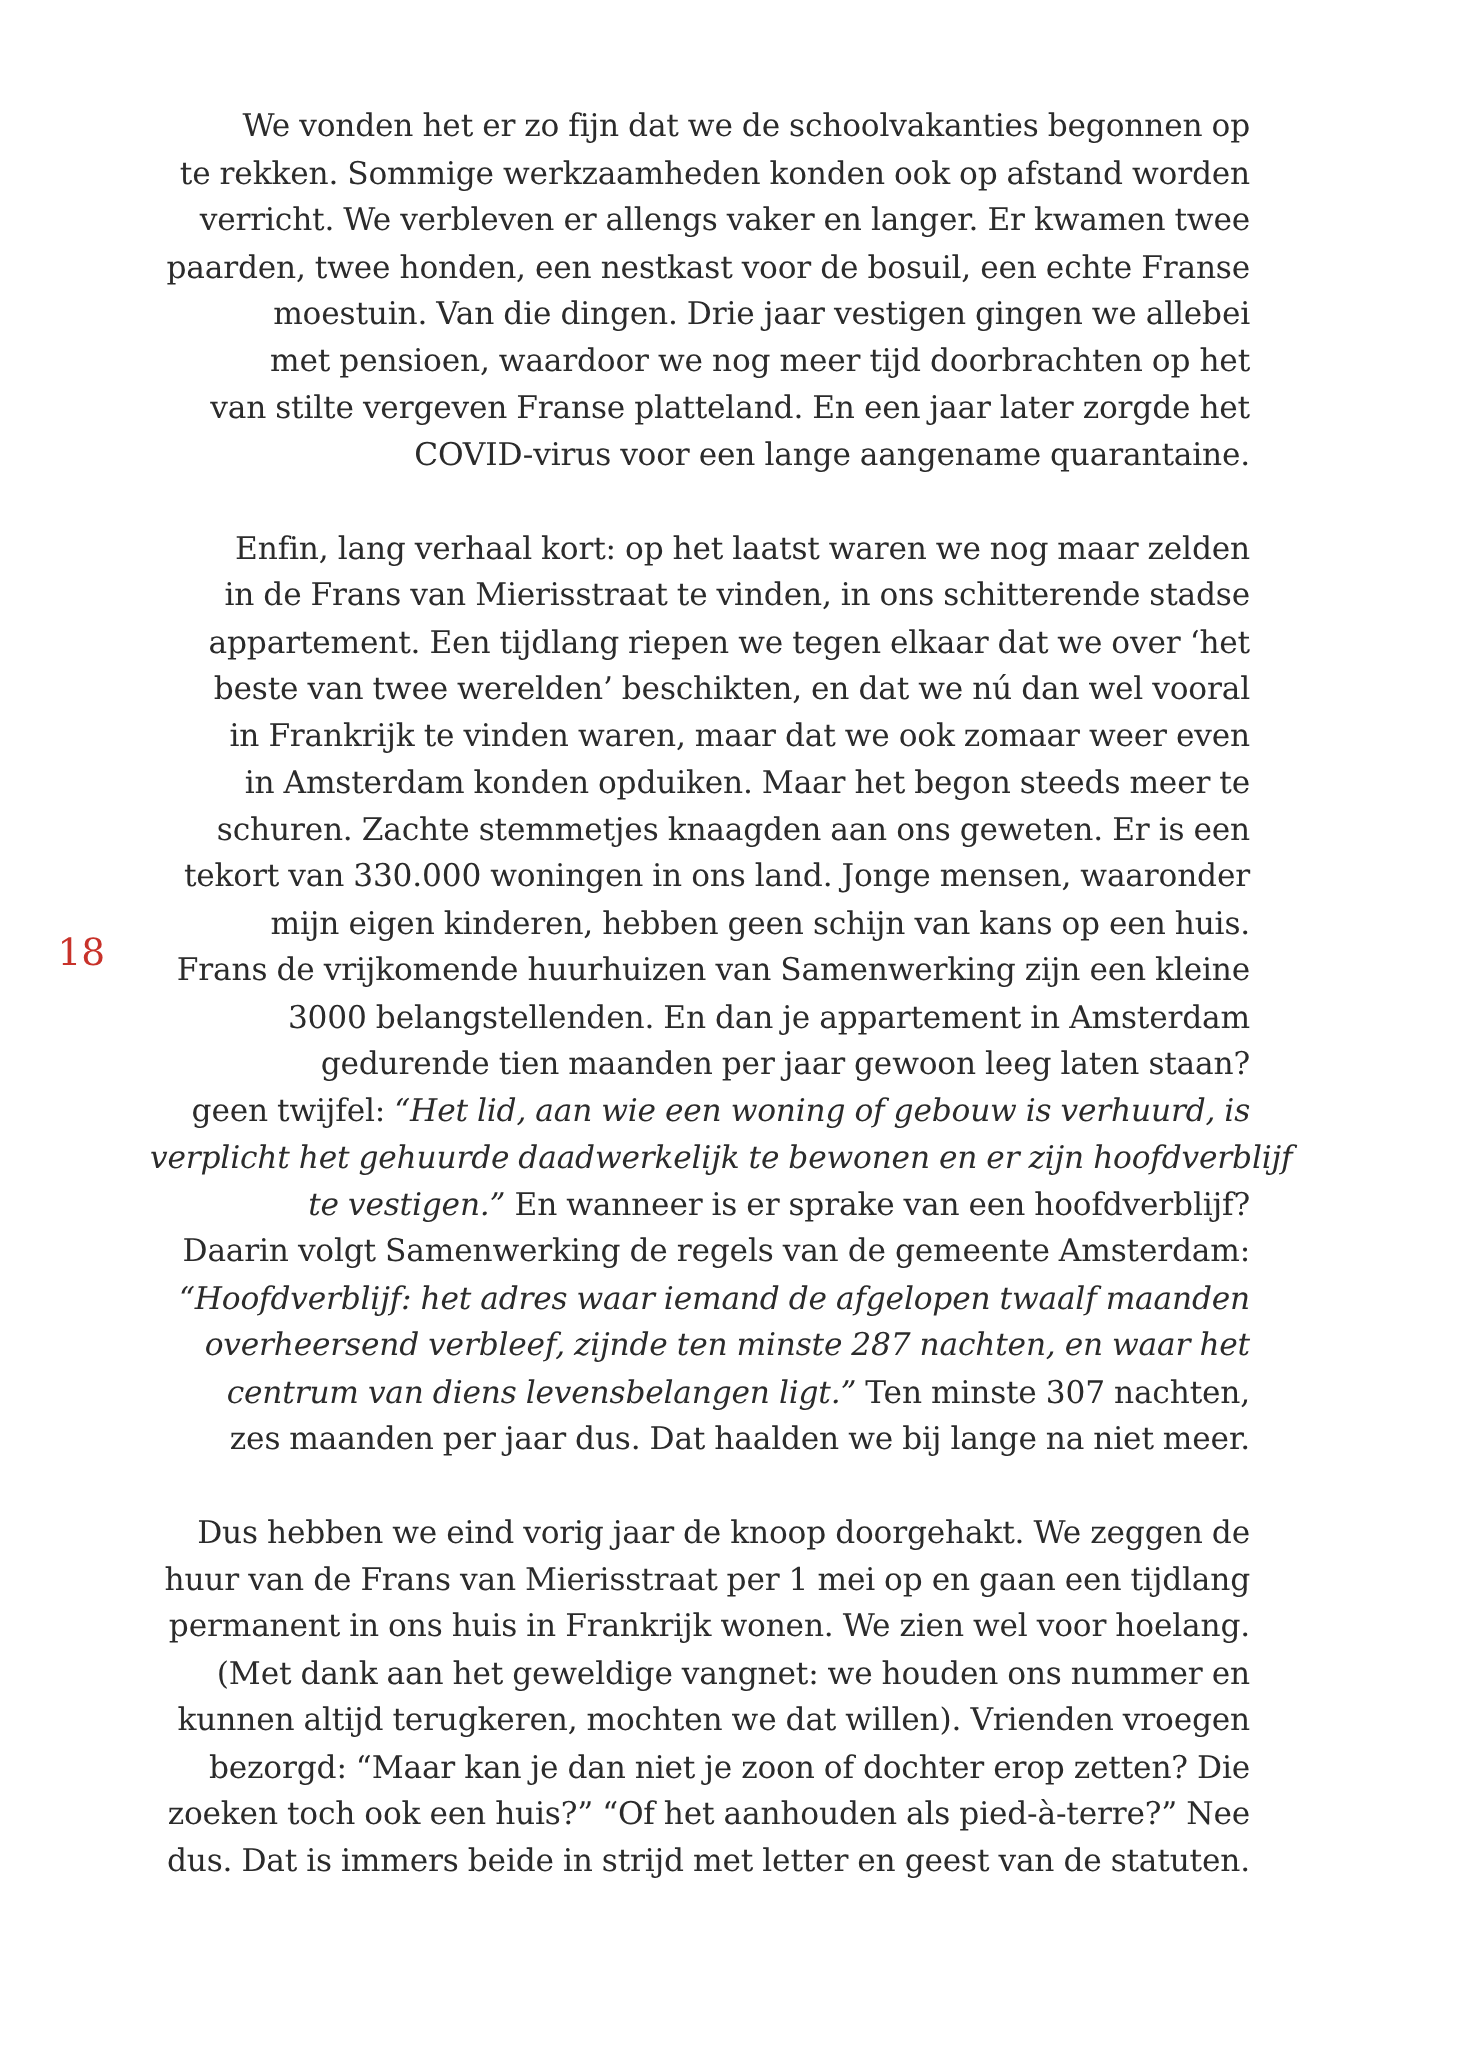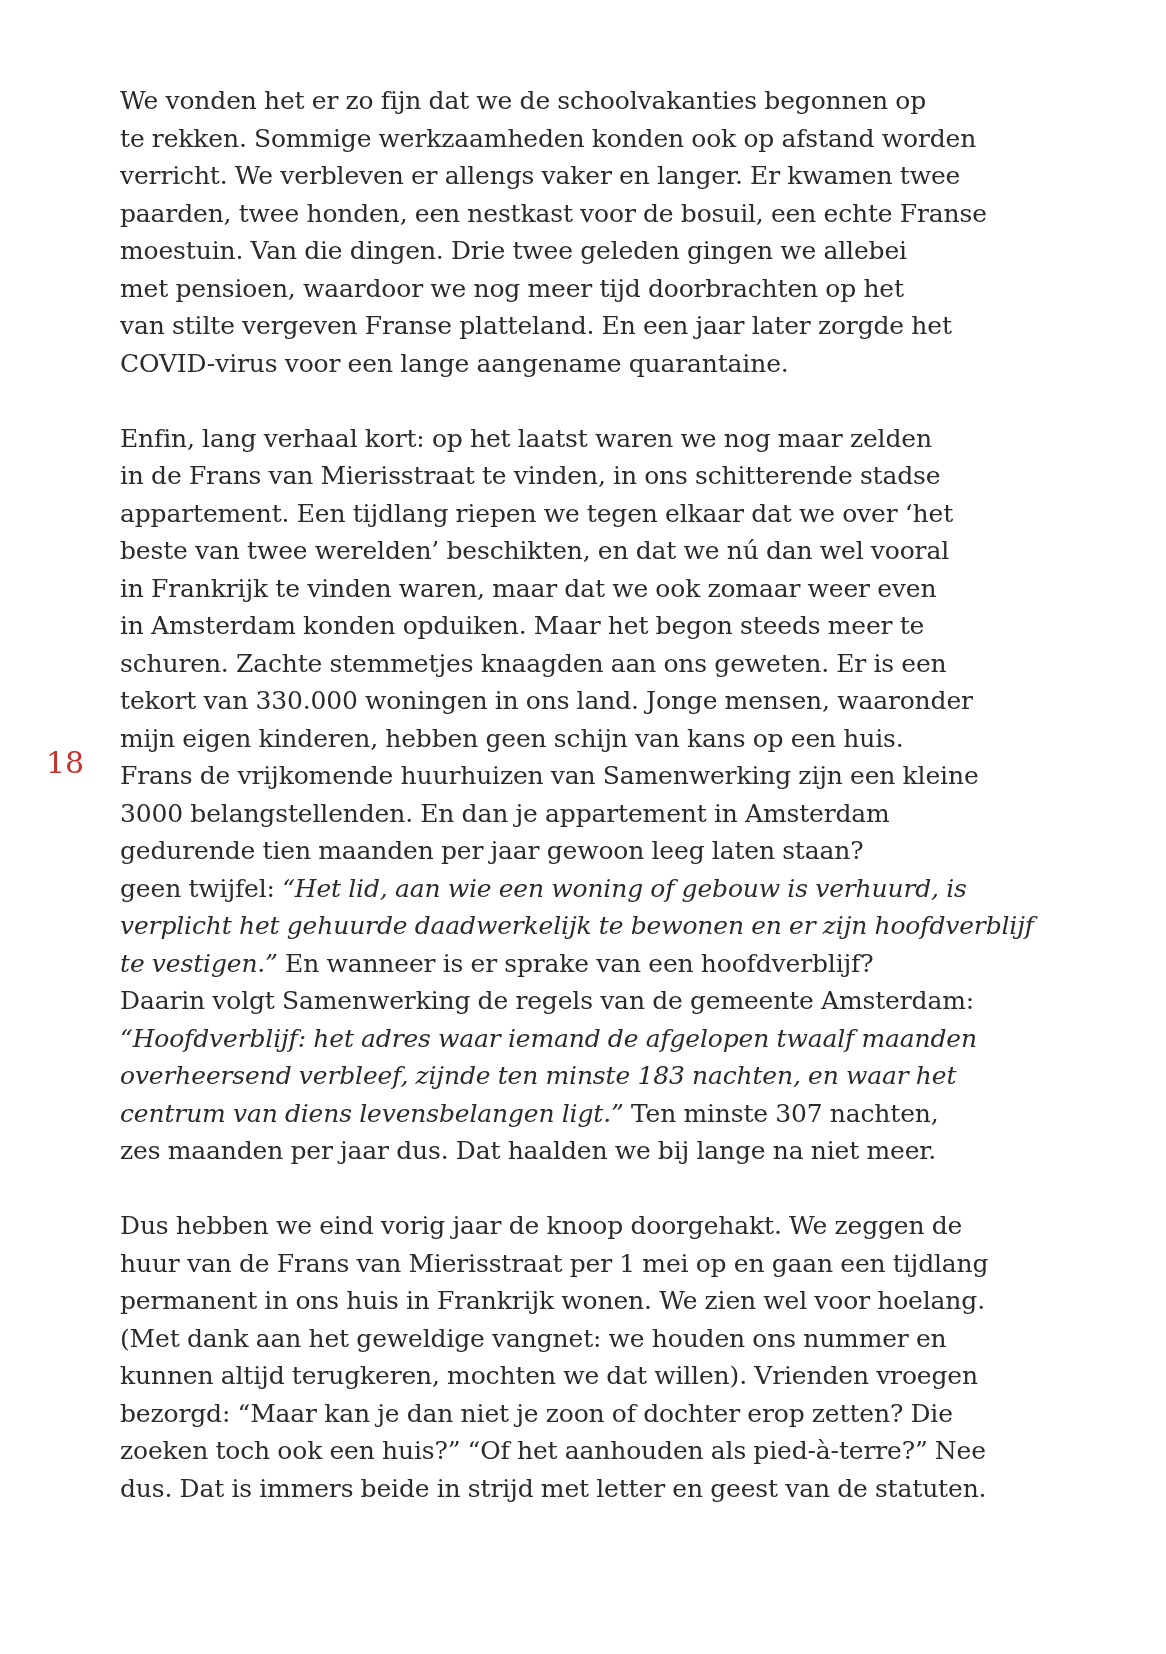"We vonden het er zo" .paragraph { text-align: none -> right }
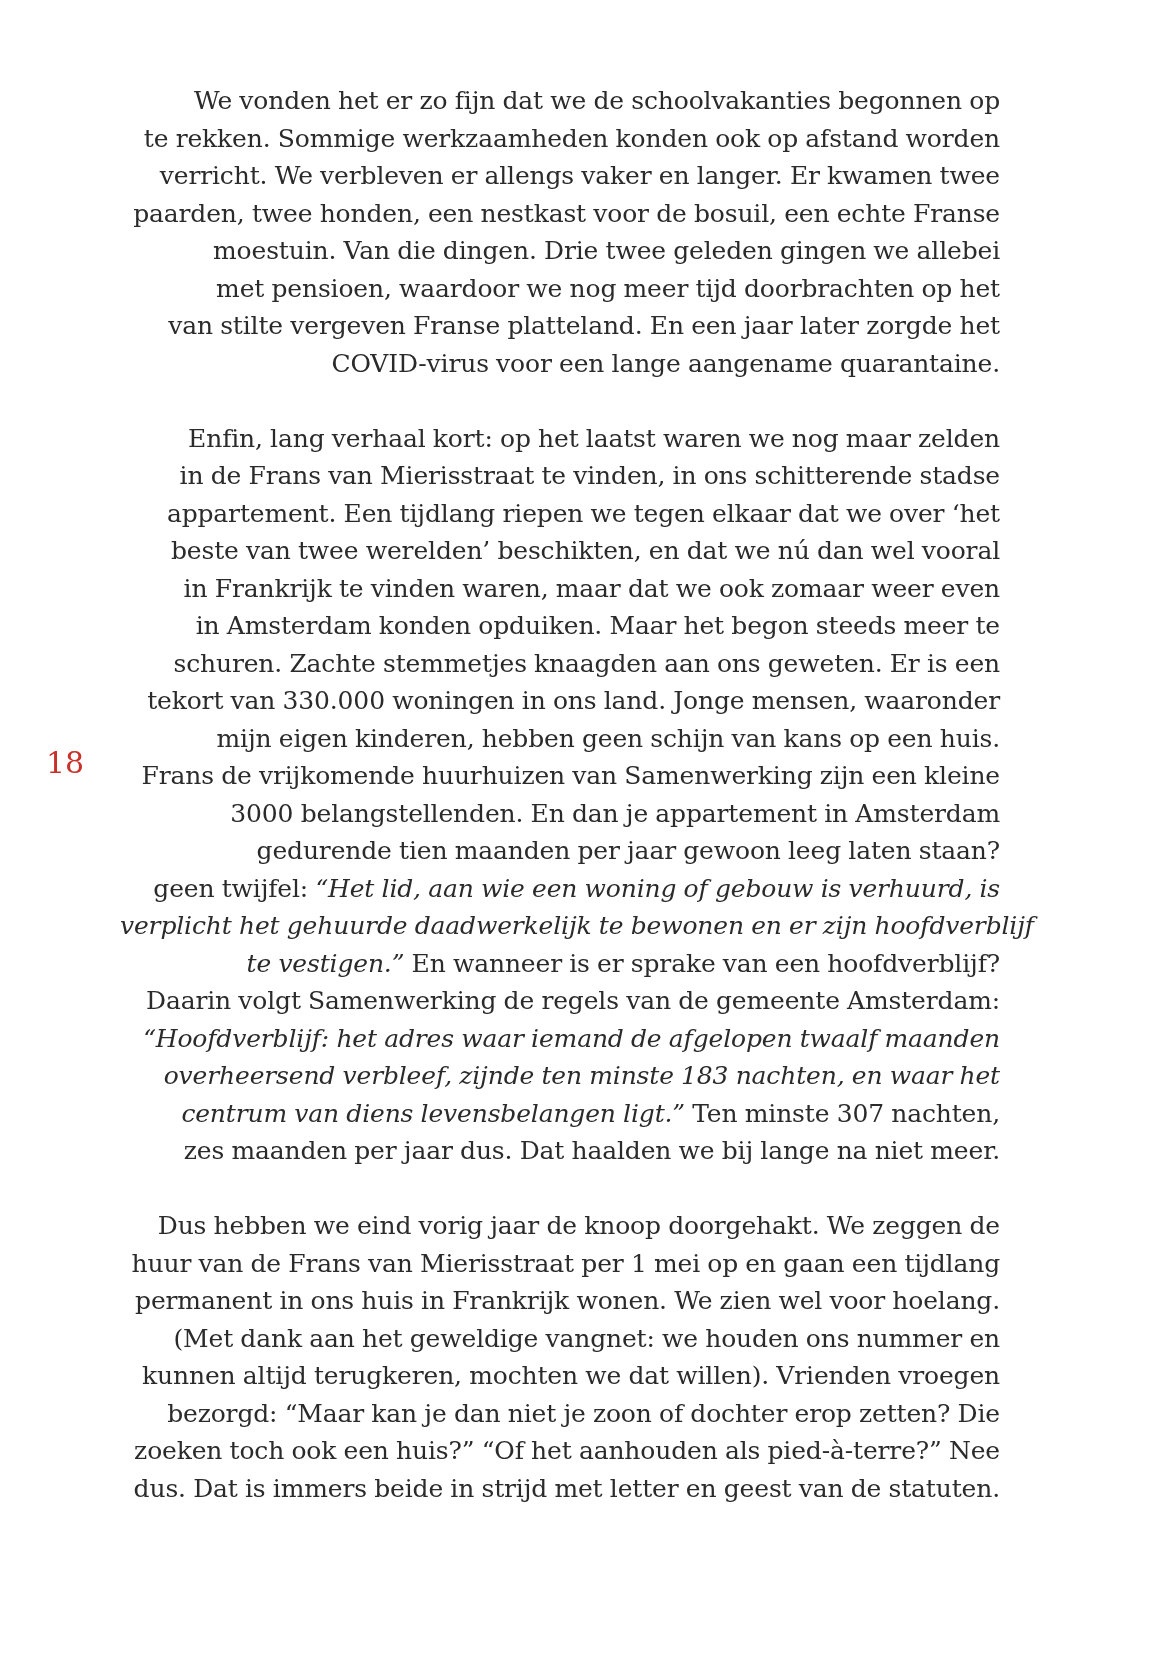"moestuin. Van die dingen. Drie" span { text: twee geleden -> jaar vestigen }
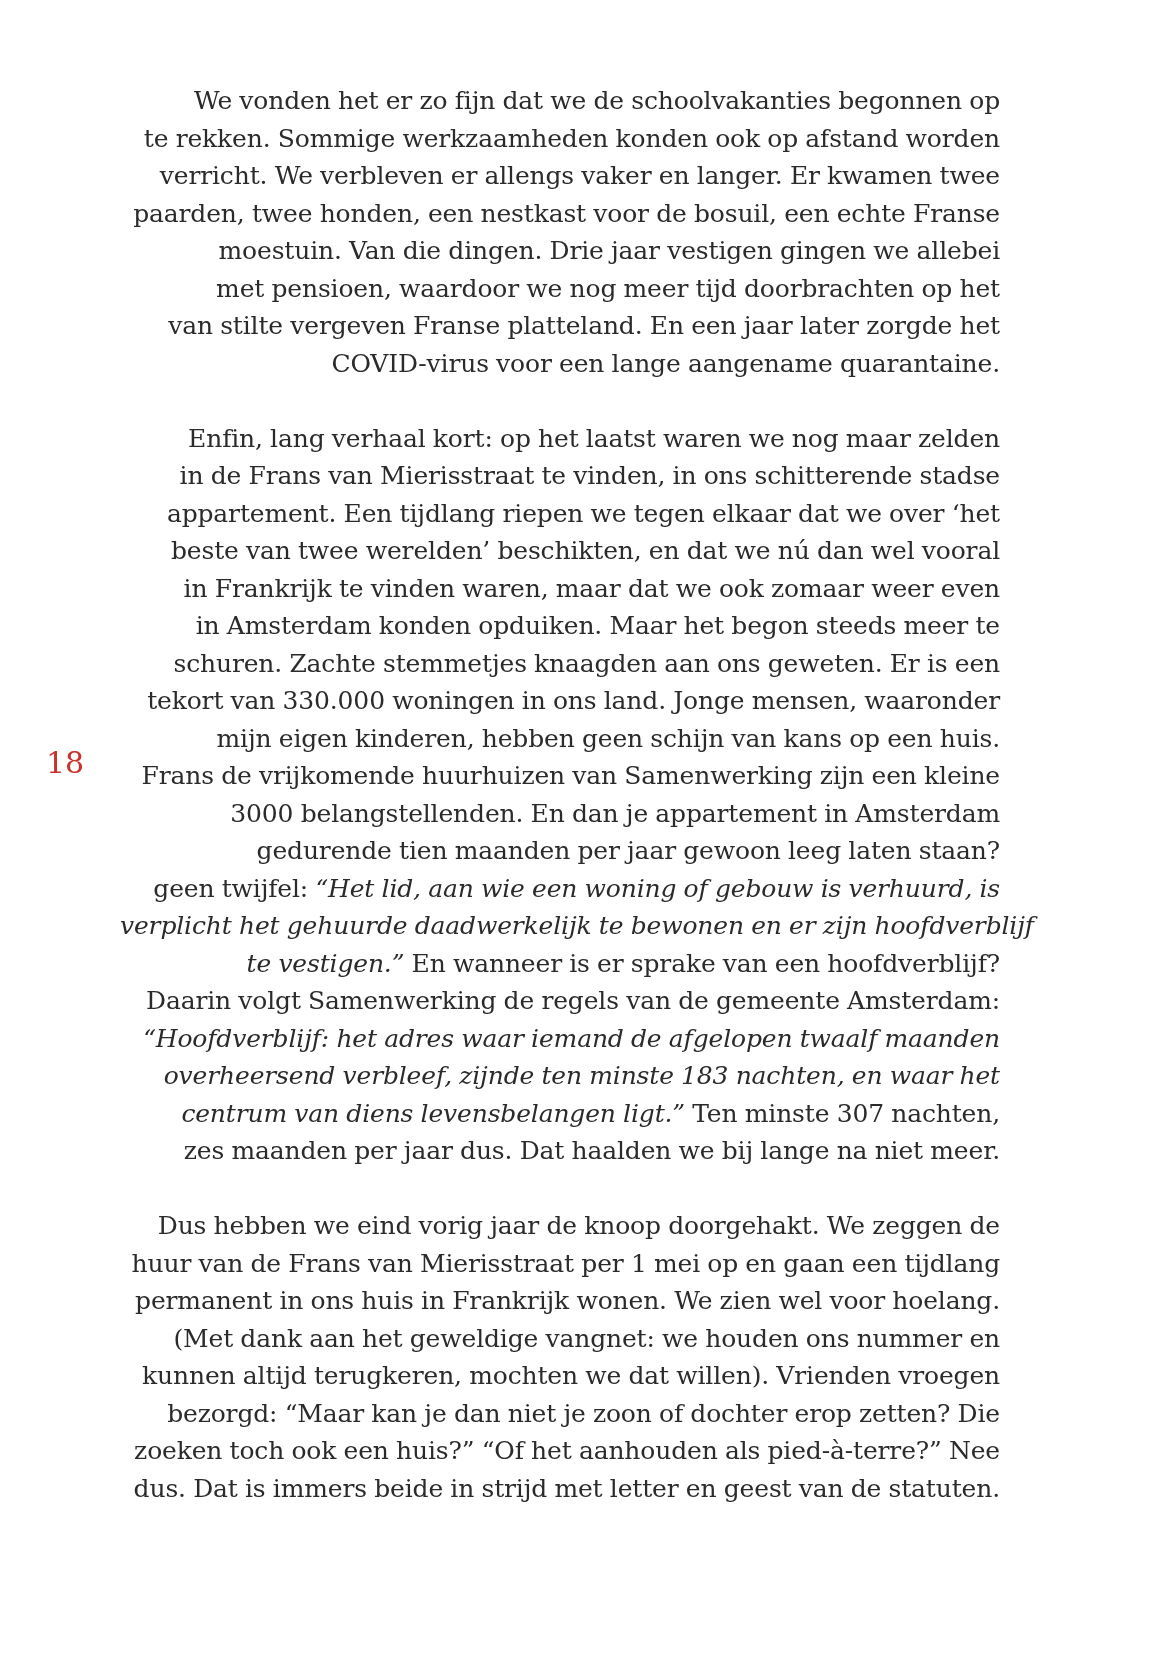"overheersend verbleef, zijnde ten minste" span.ital { text: 183 -> 287 }
